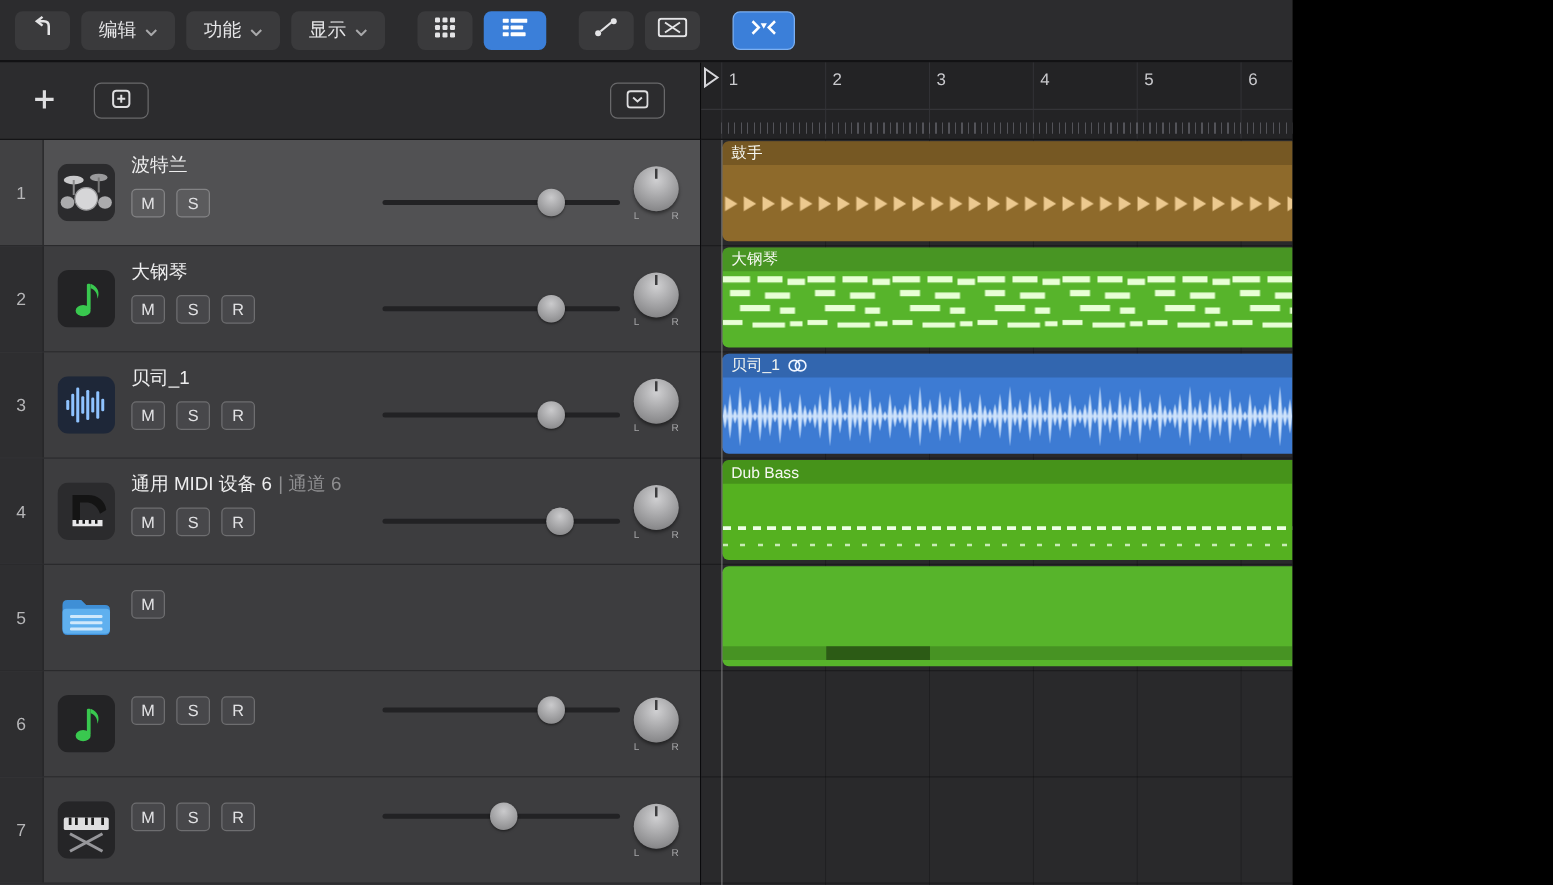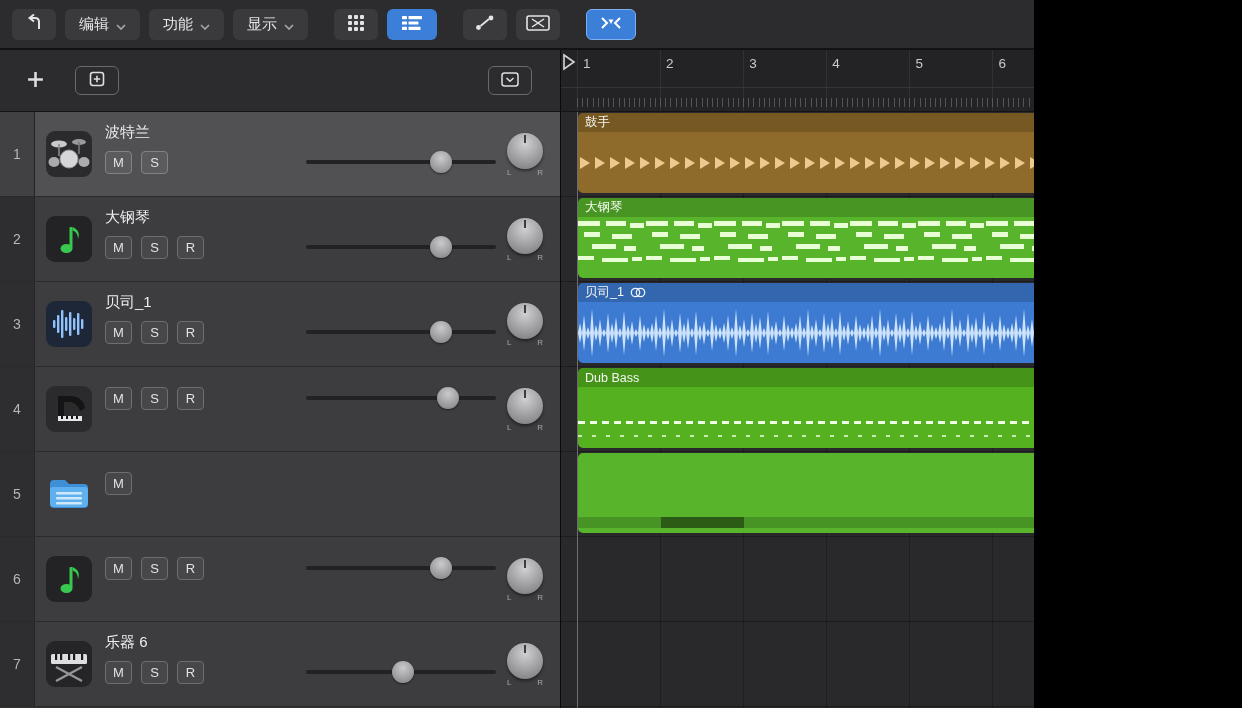"通用 MIDI 设备 6 |" div.t-name { html: none -> <div>通用 MIDI 设备 6<span>| 通道 6</span></div> }
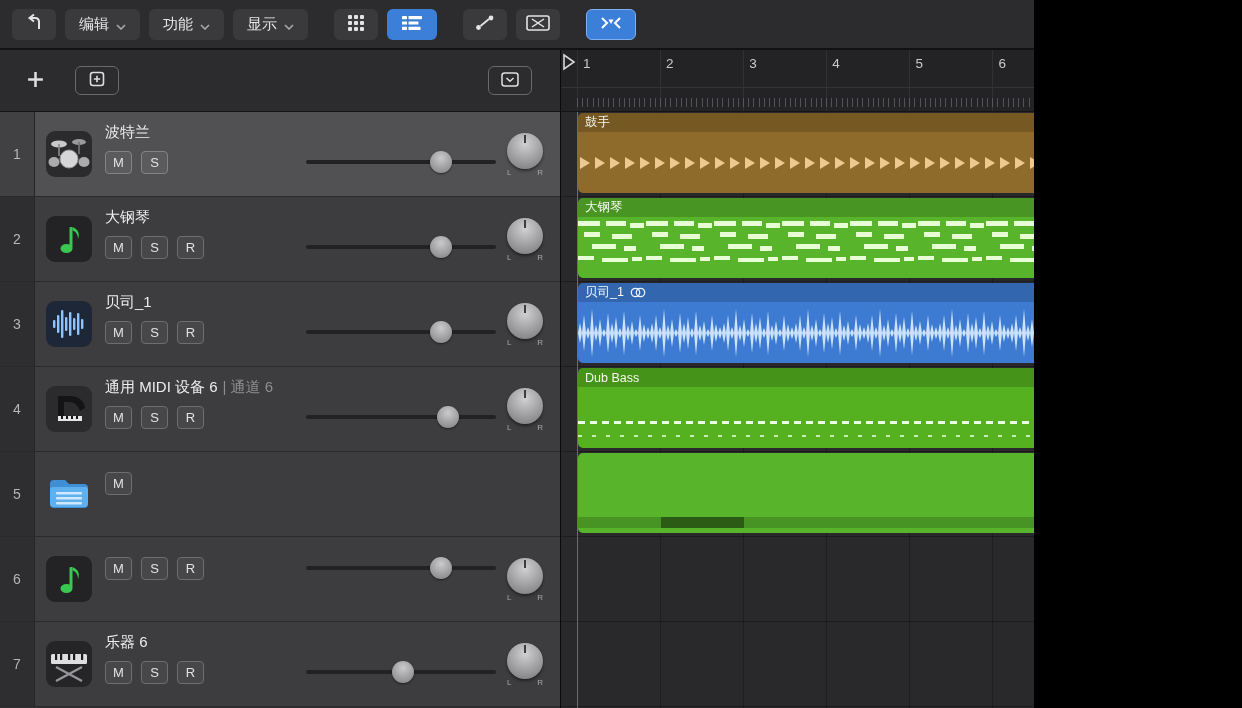"乐器 6" div.t-name { html: <div>乐器 6</div> -> none }
